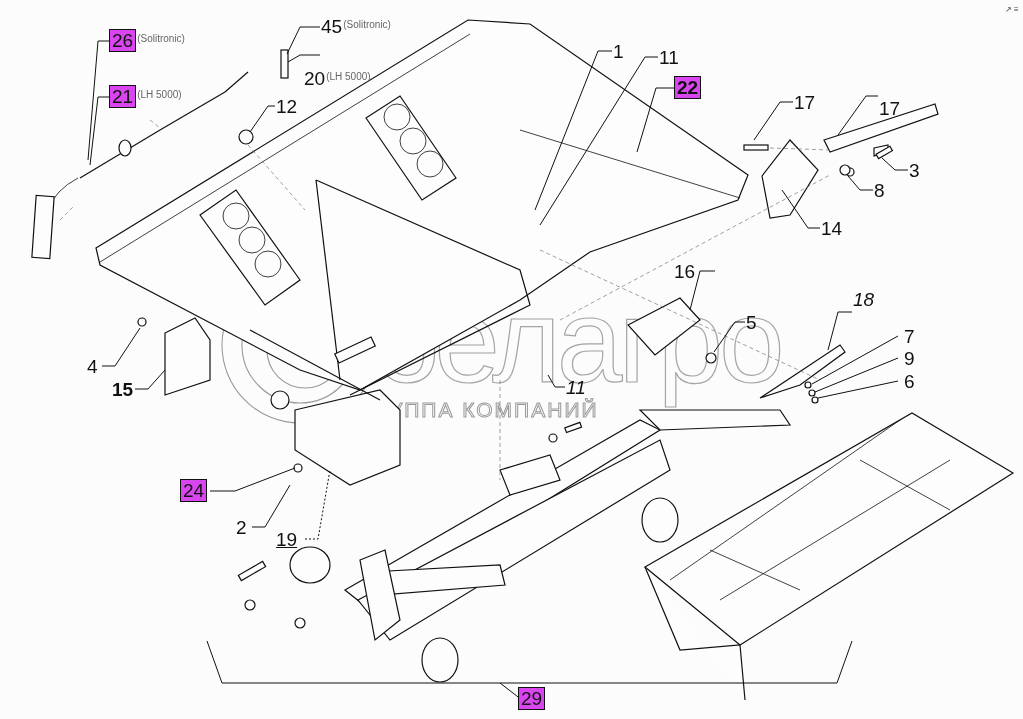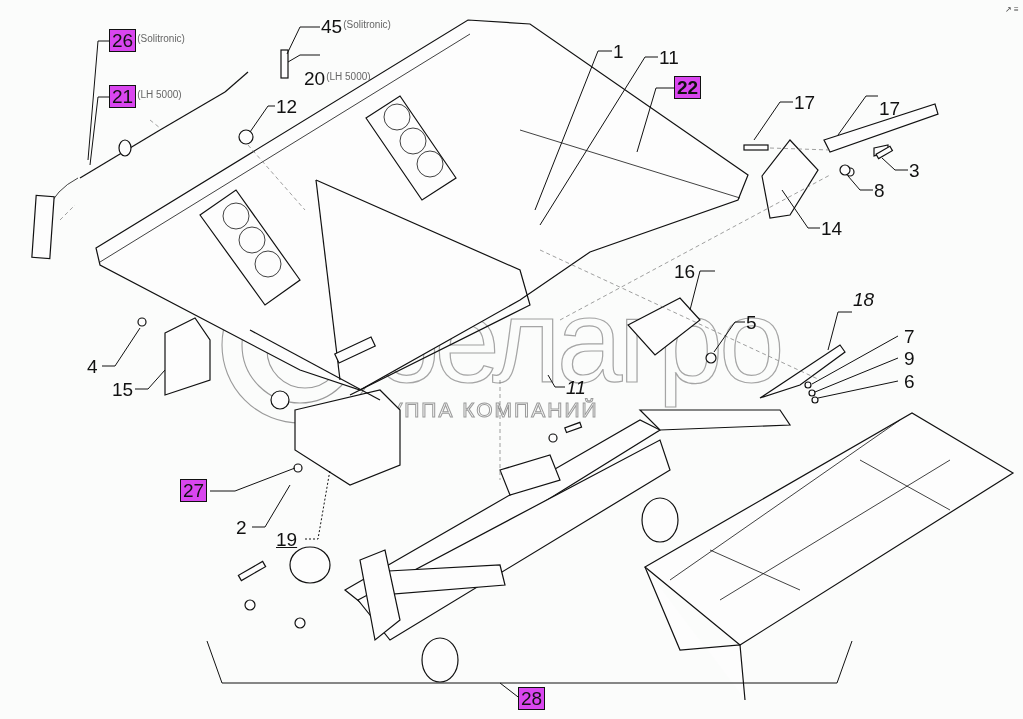"15" div.callout { font-weight: none -> bold }
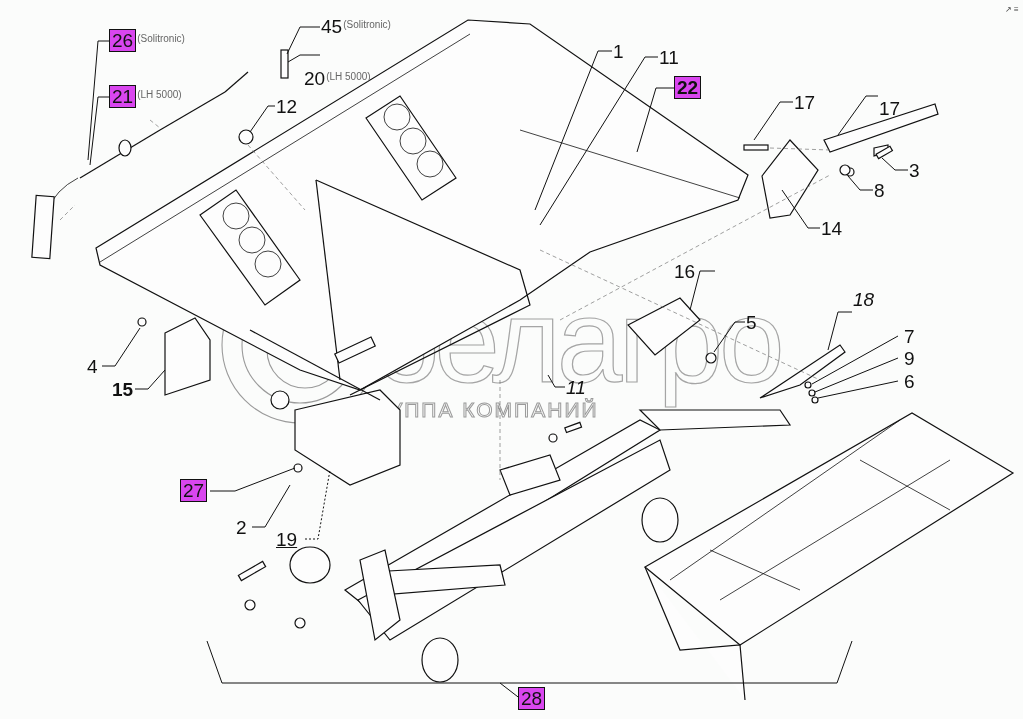"27" span.boxed { text: 27 -> 24 }
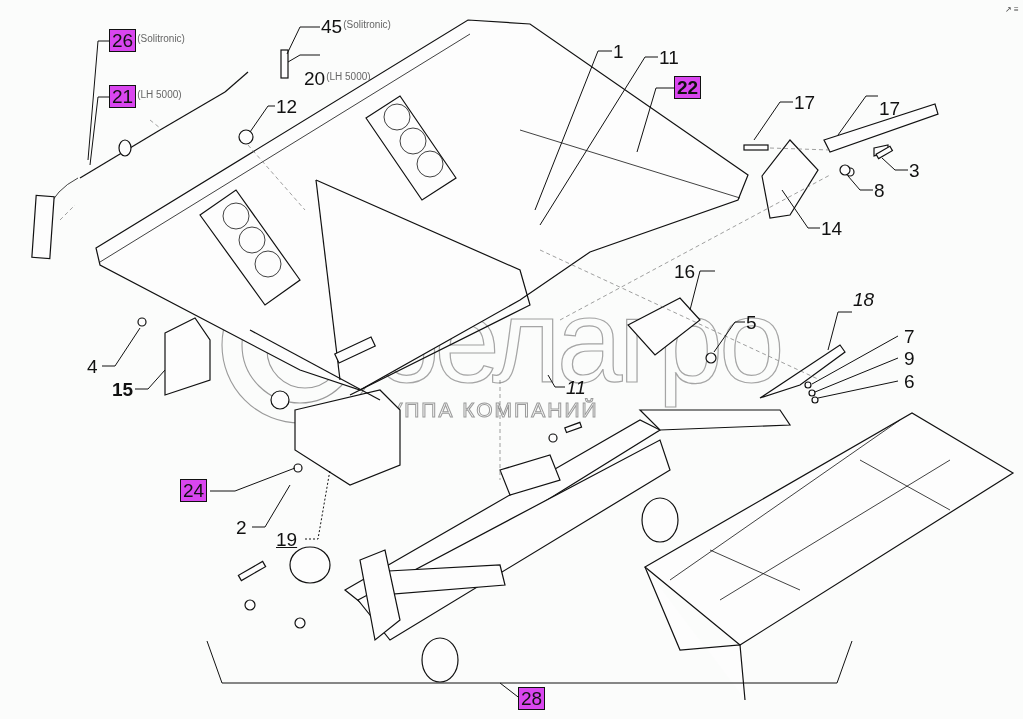"28" span.boxed { text: 28 -> 29 }
